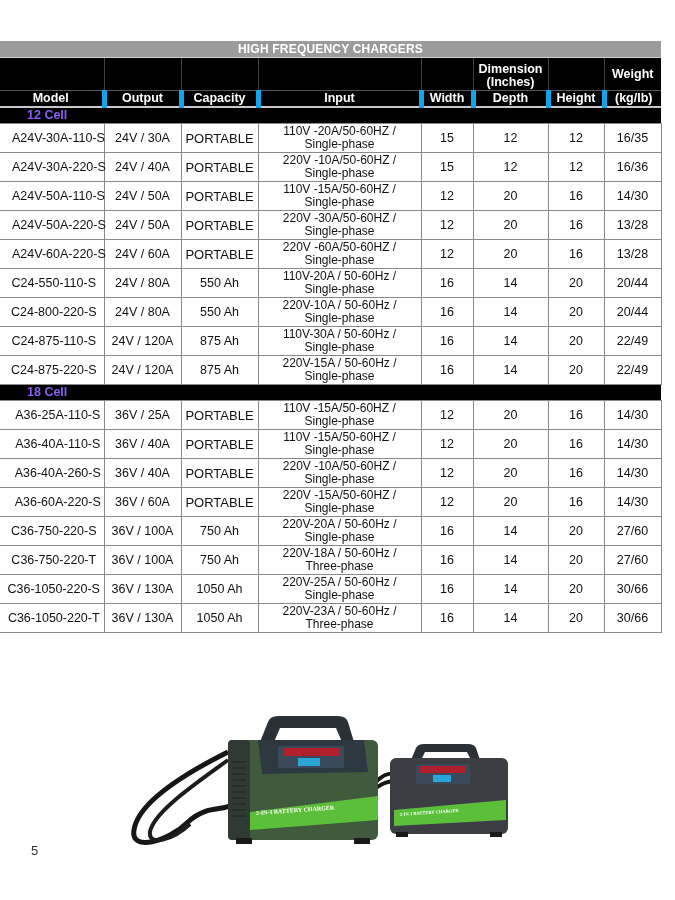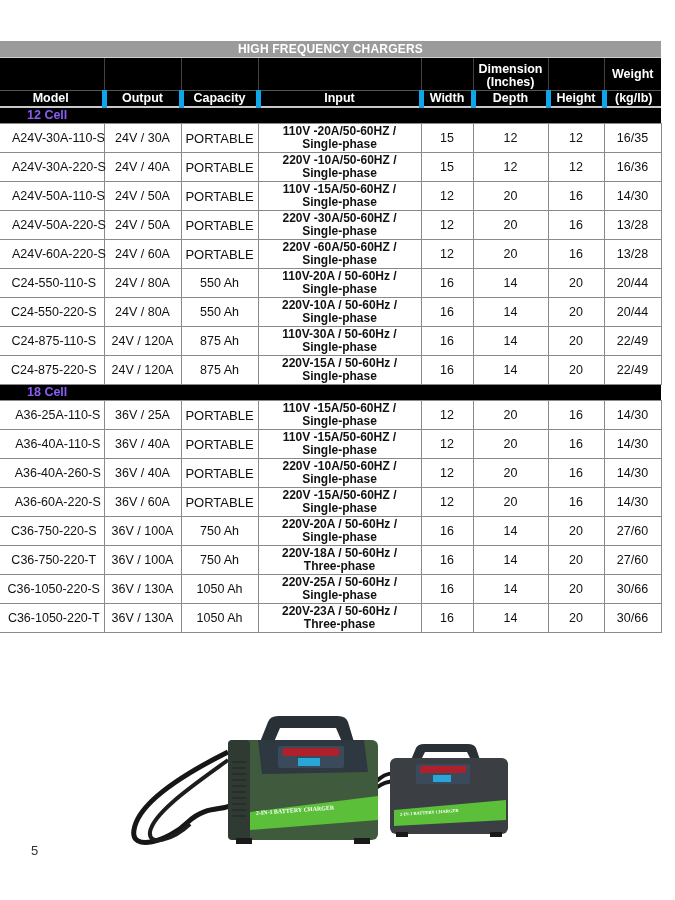"110V -20A/50-60HZ /" tr.data td.input { font-weight: bold -> none }
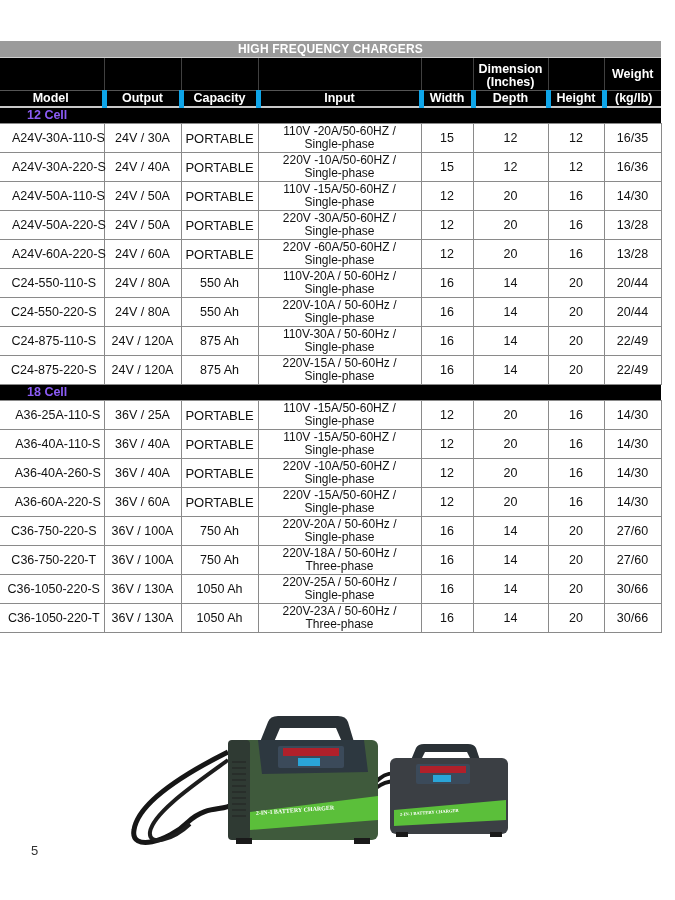"C24-550-220-S" td.model { text: C24-550-220-S -> C24-800-220-S }
